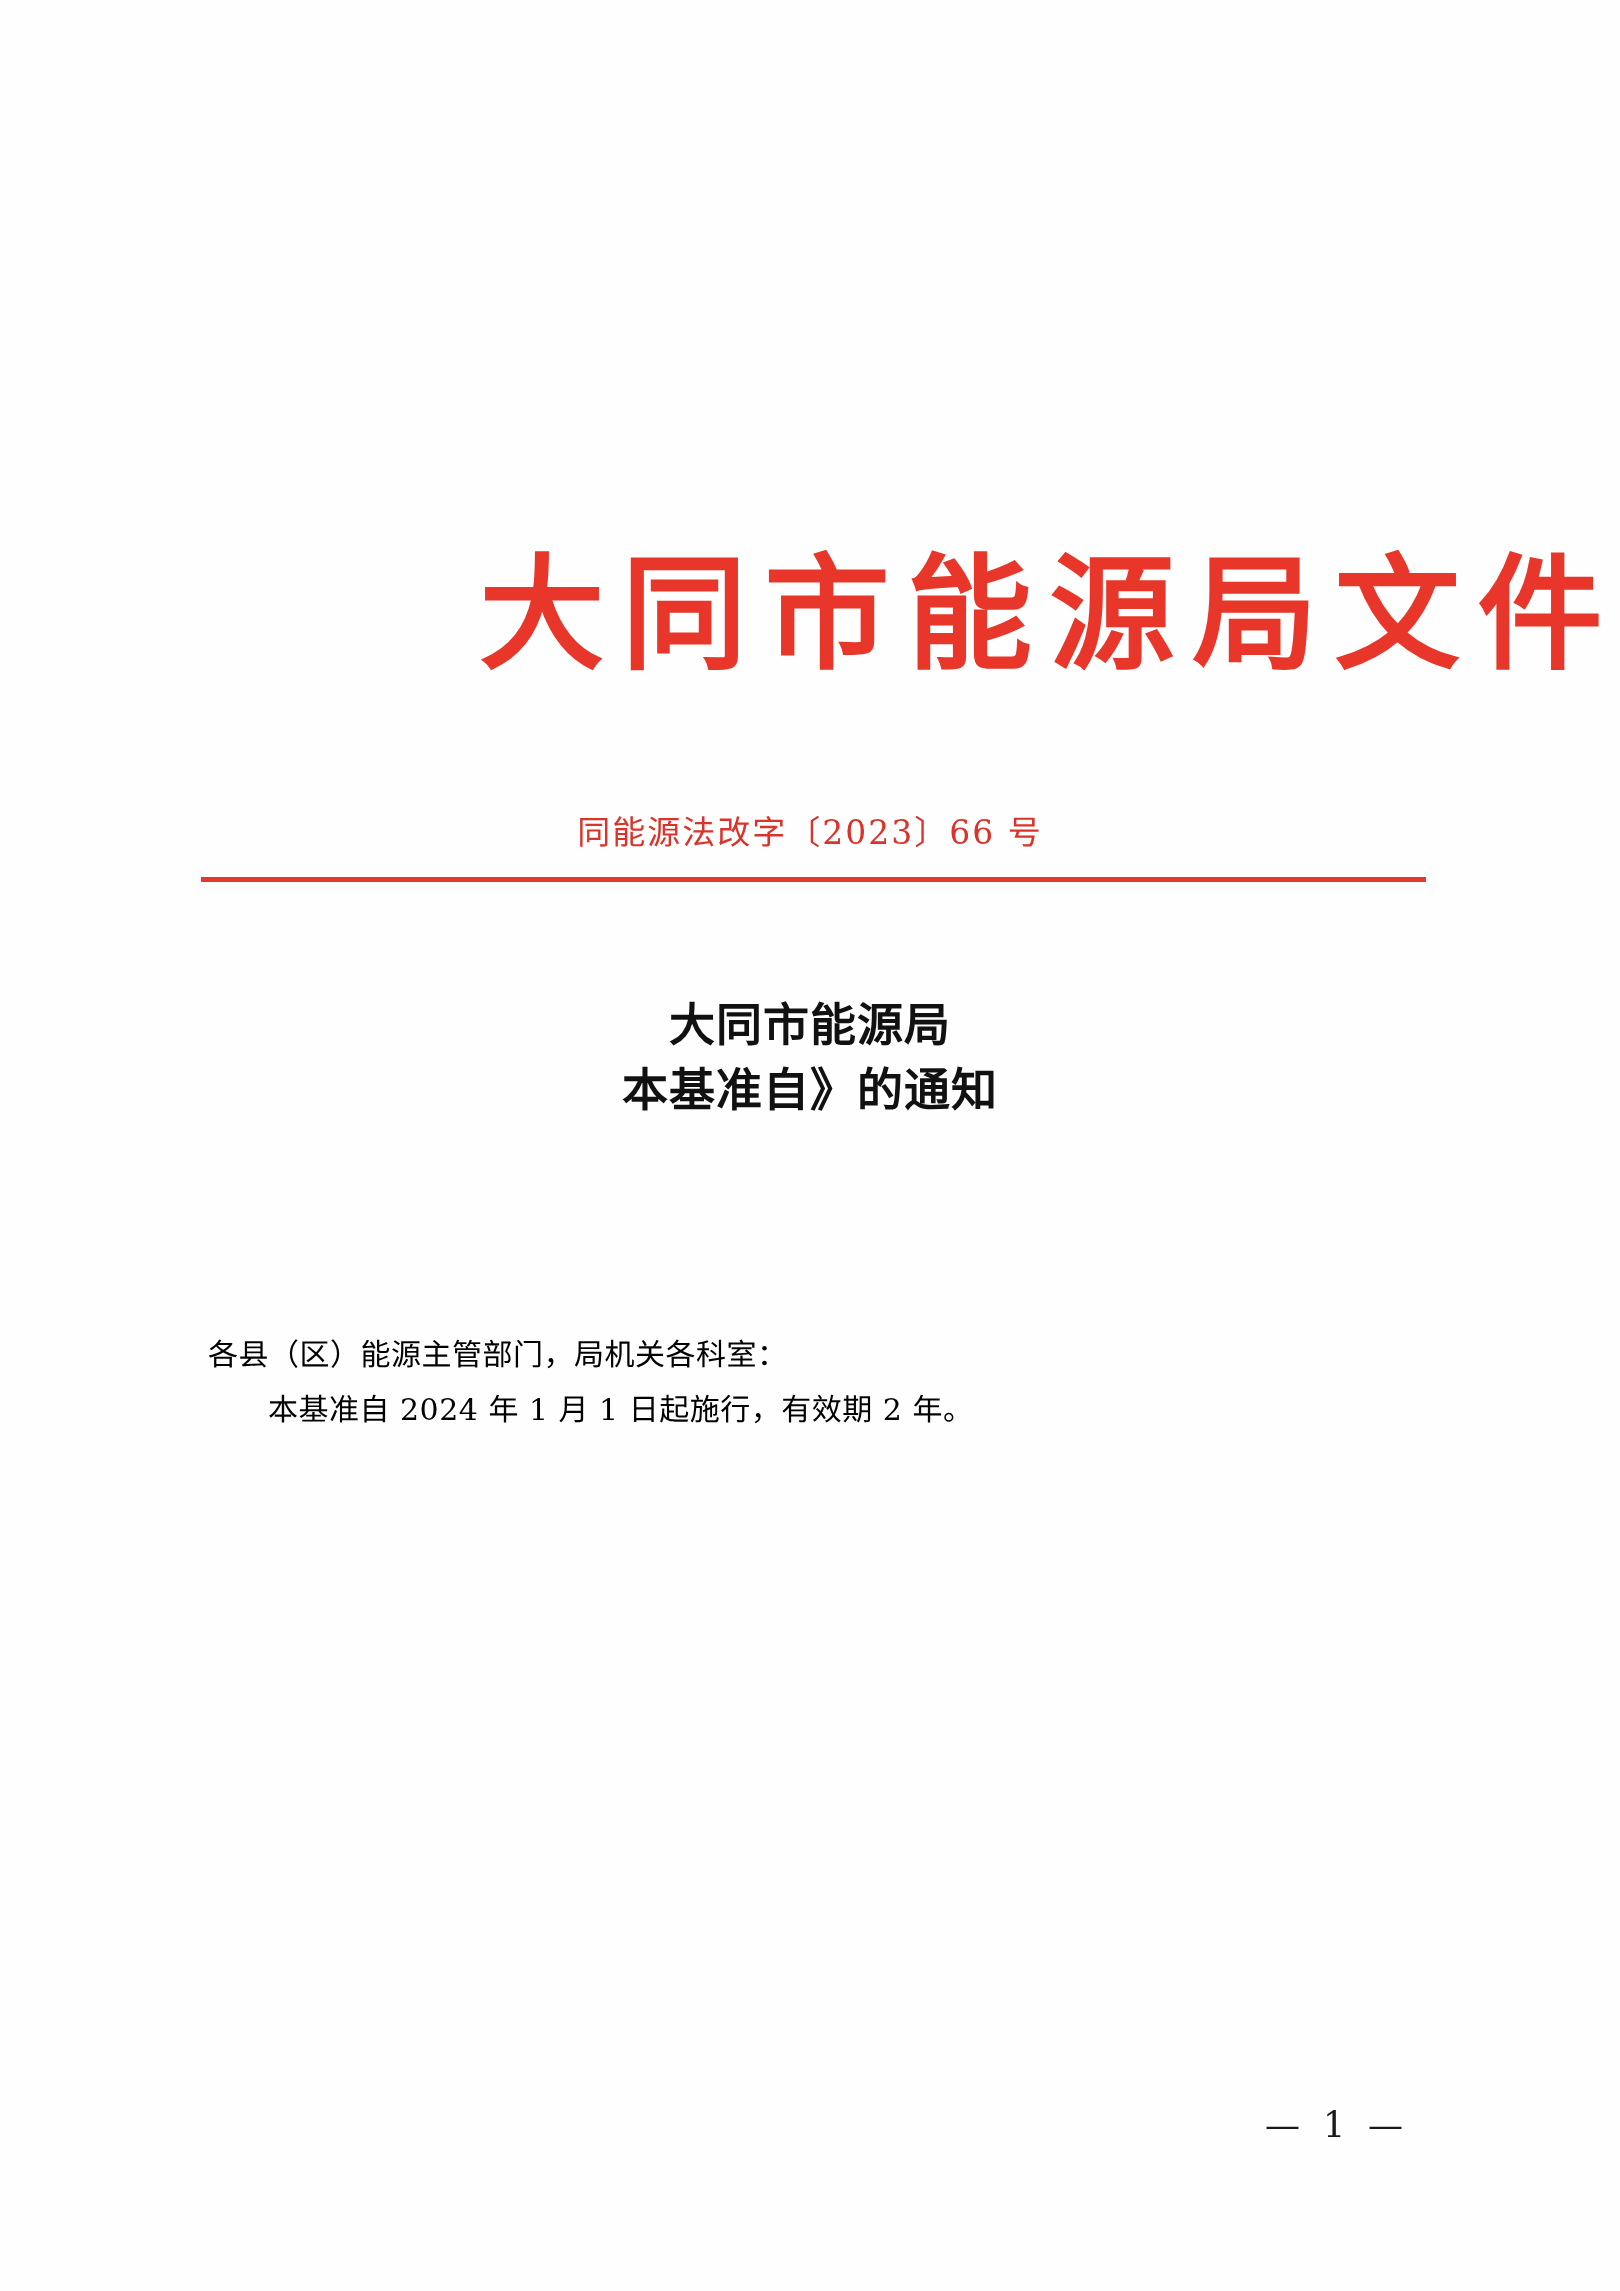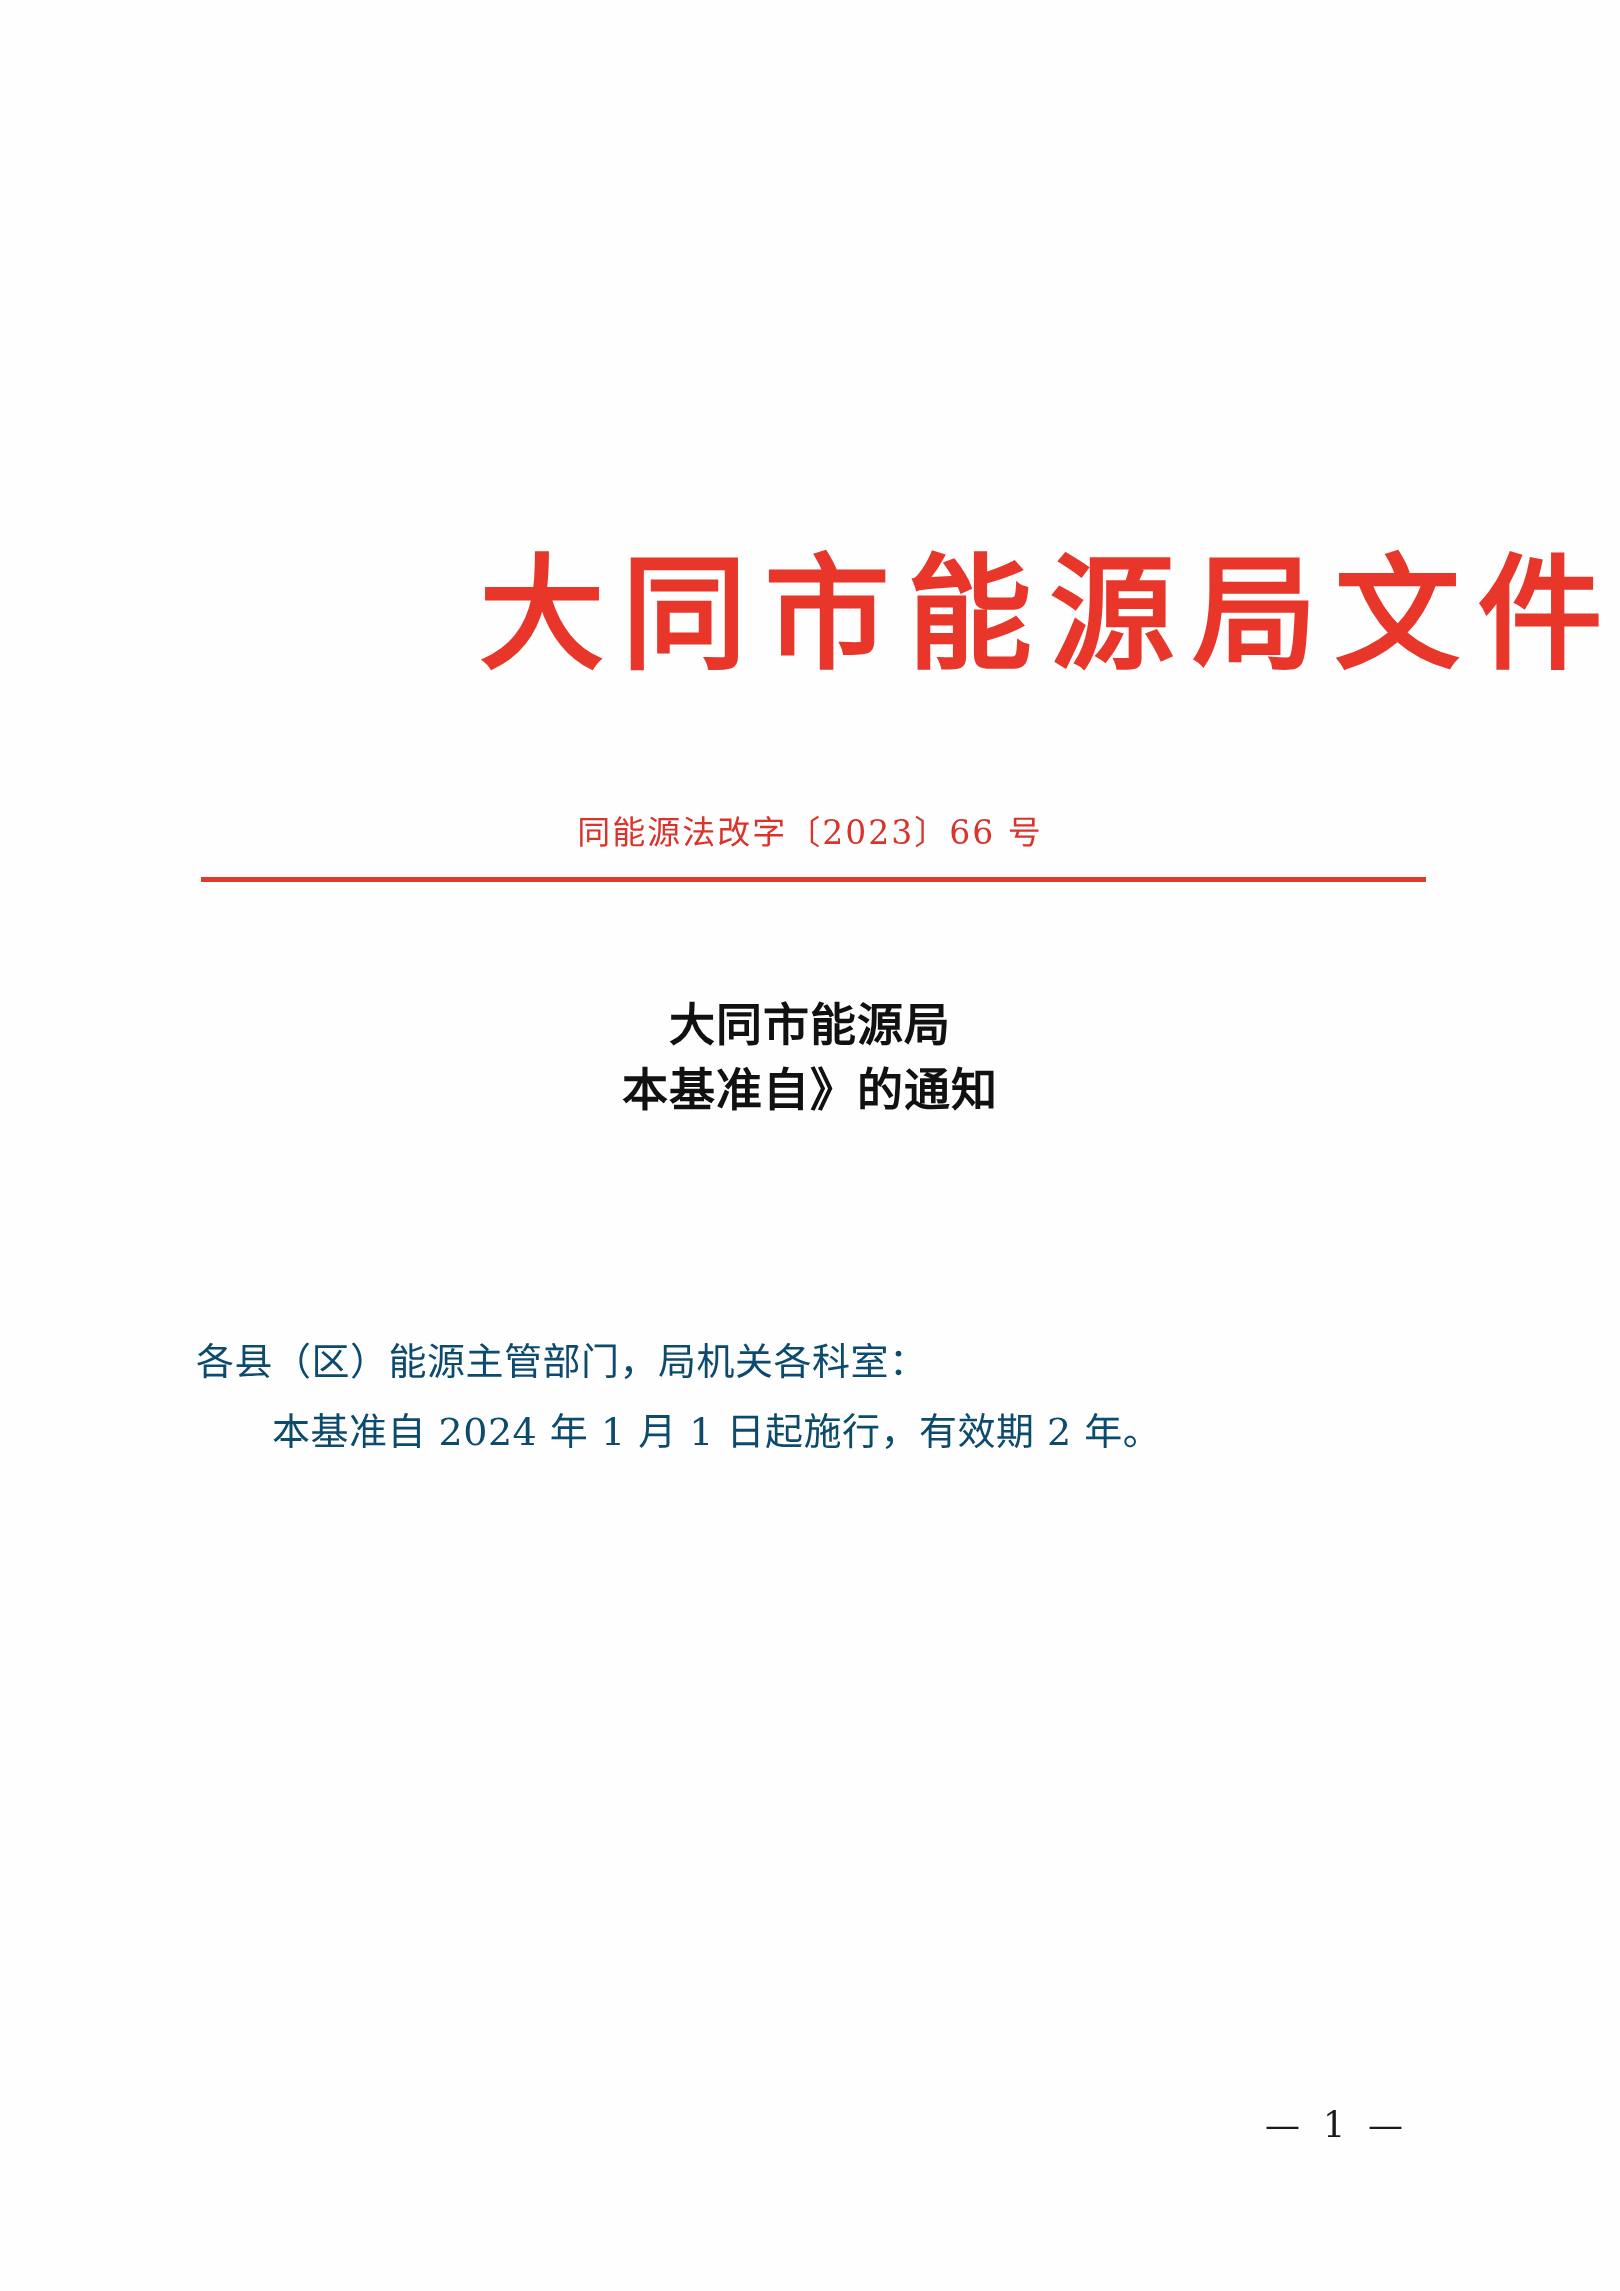"各县（区）能源主管部门，局机关各科室：" .body-block { color: #0c4a6e -> #000000; font-size: 38px -> 30px; left: 196px -> 208px }
